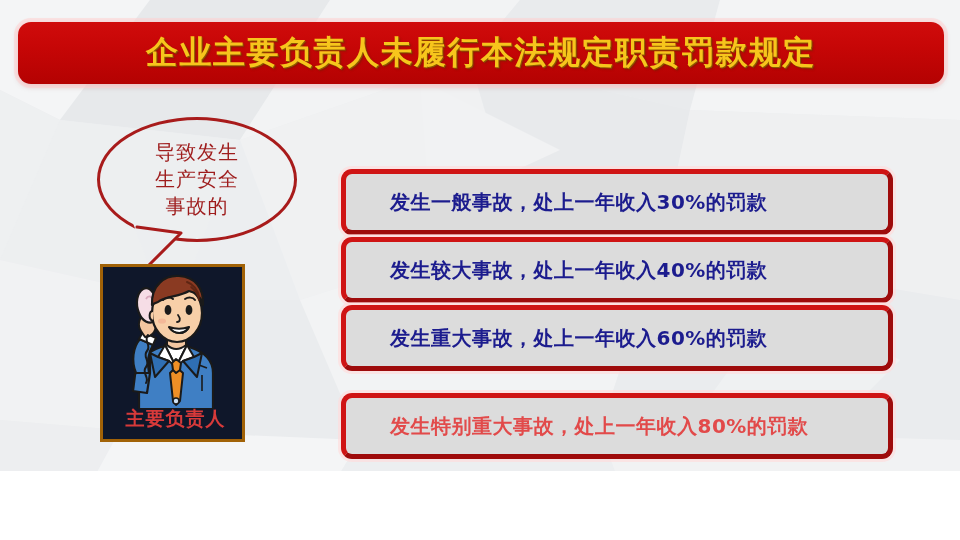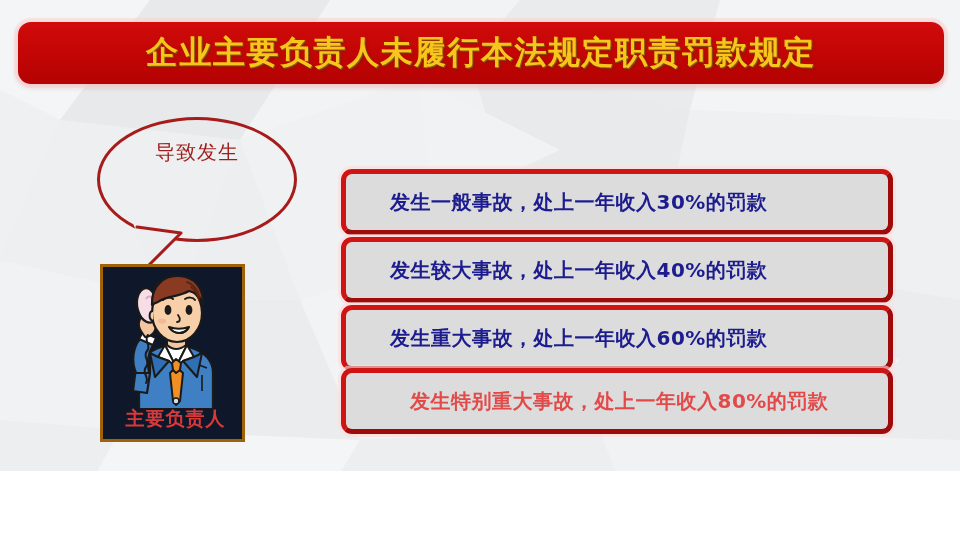"生产安全" span.bubble-line { html: none -> <span>生产安全</span> }
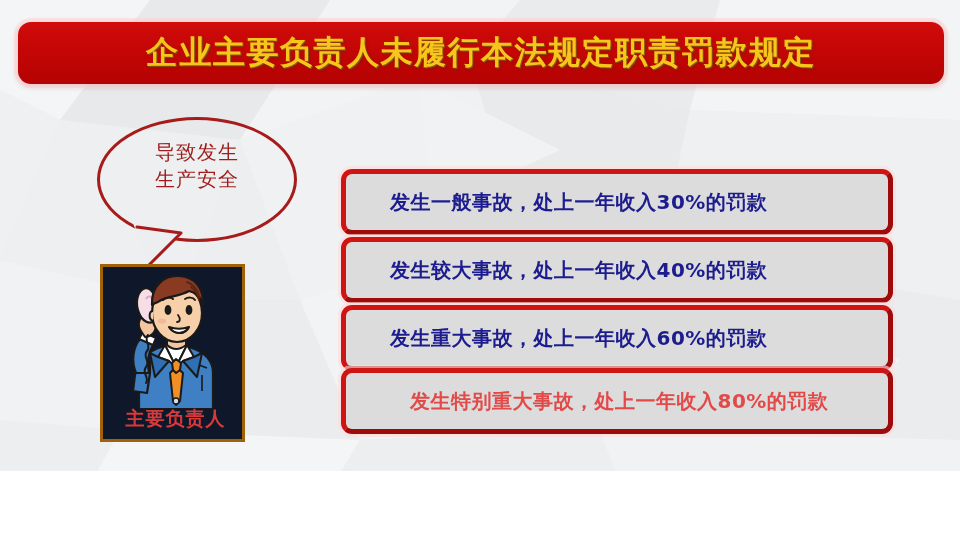"事故的" span.bubble-line { html: none -> <span>事故的</span> }
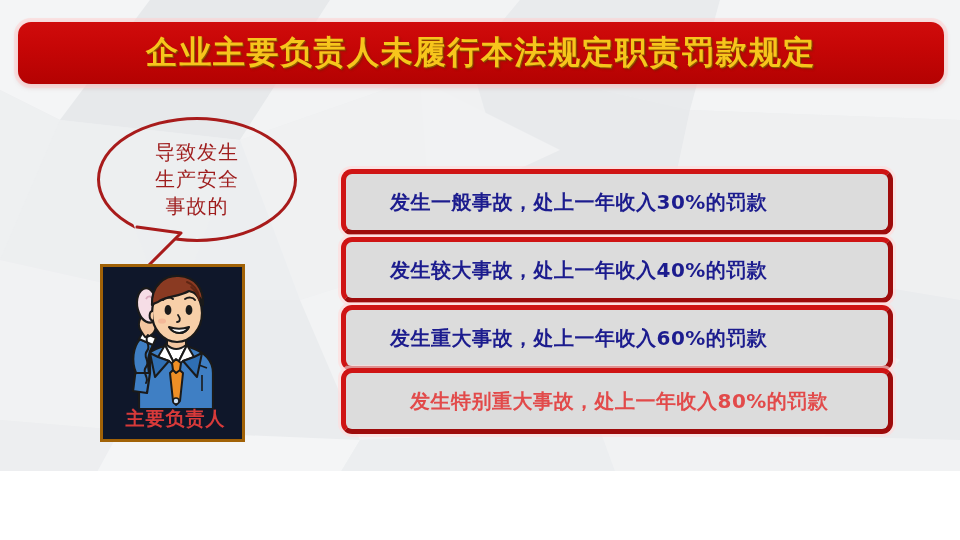"发生特别重大事故，处上一年收入80%的罚款" #penalty-box-3 { padding-left: 20px -> none; top: 368px -> 393px }
